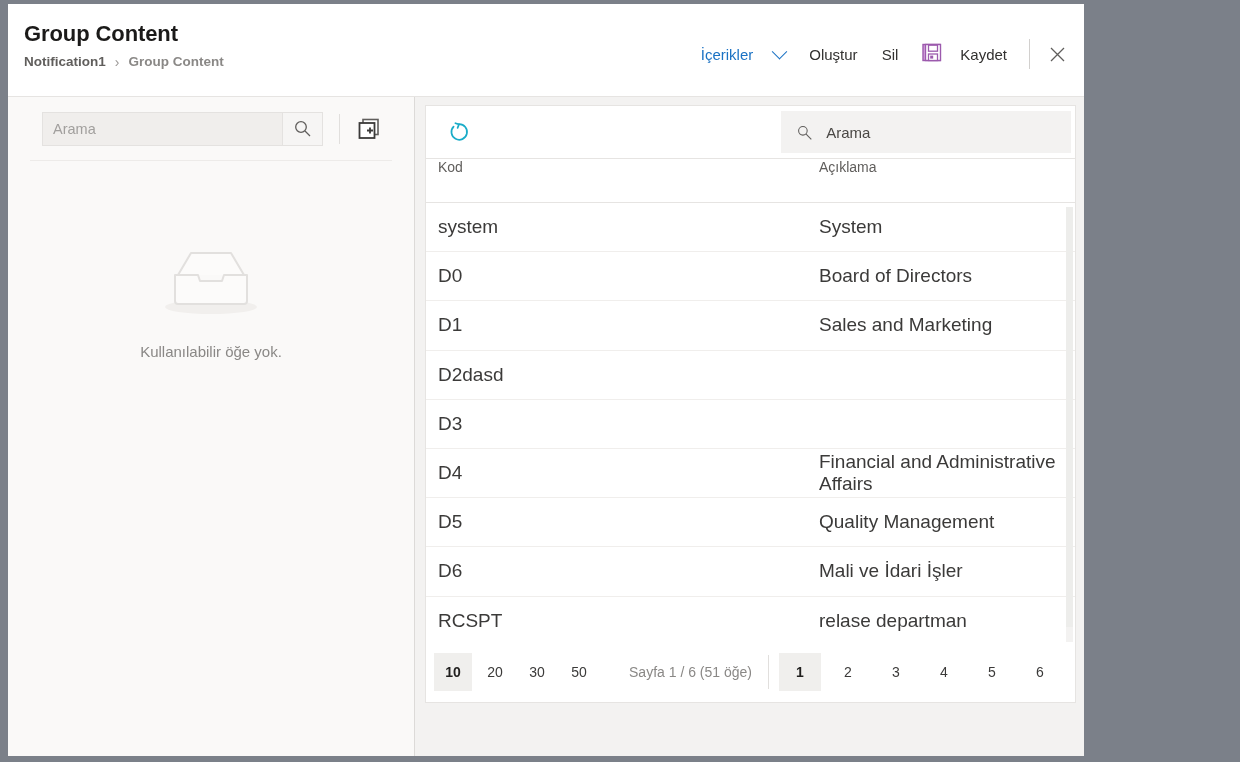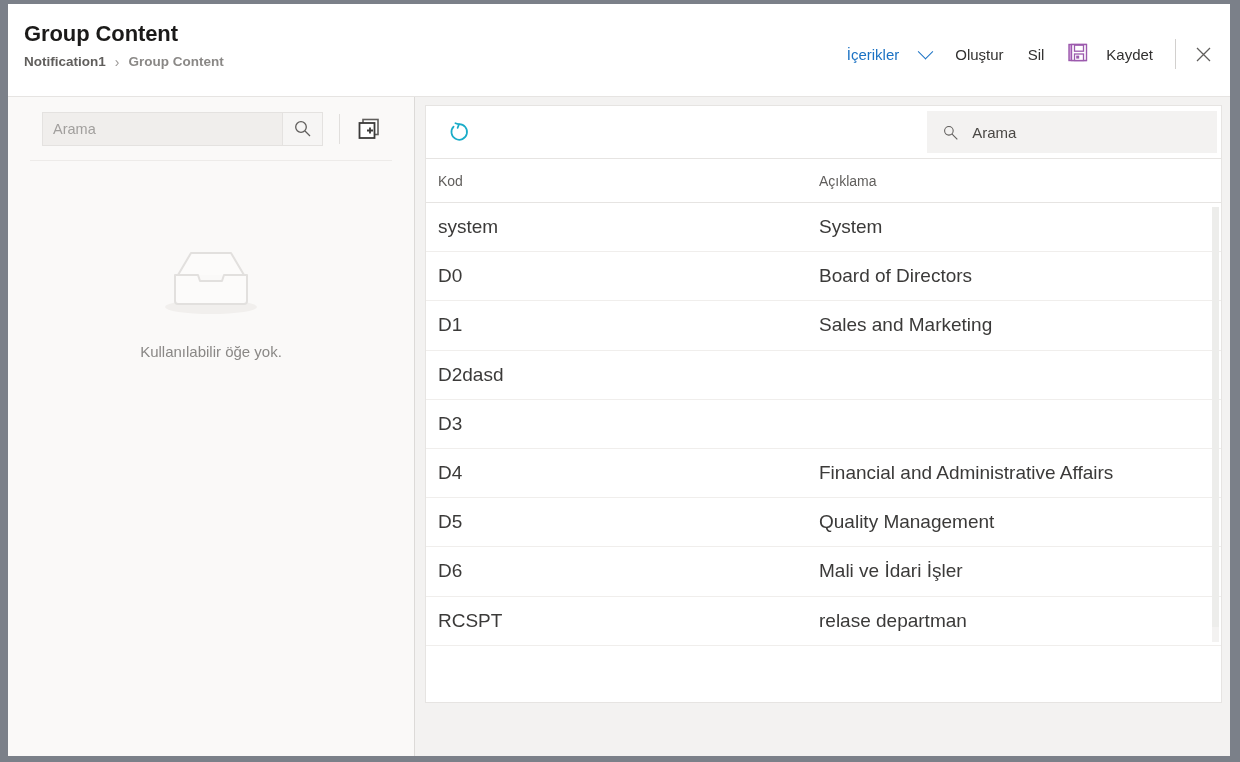"Group Content" #app { width: 1222px -> 1076px }
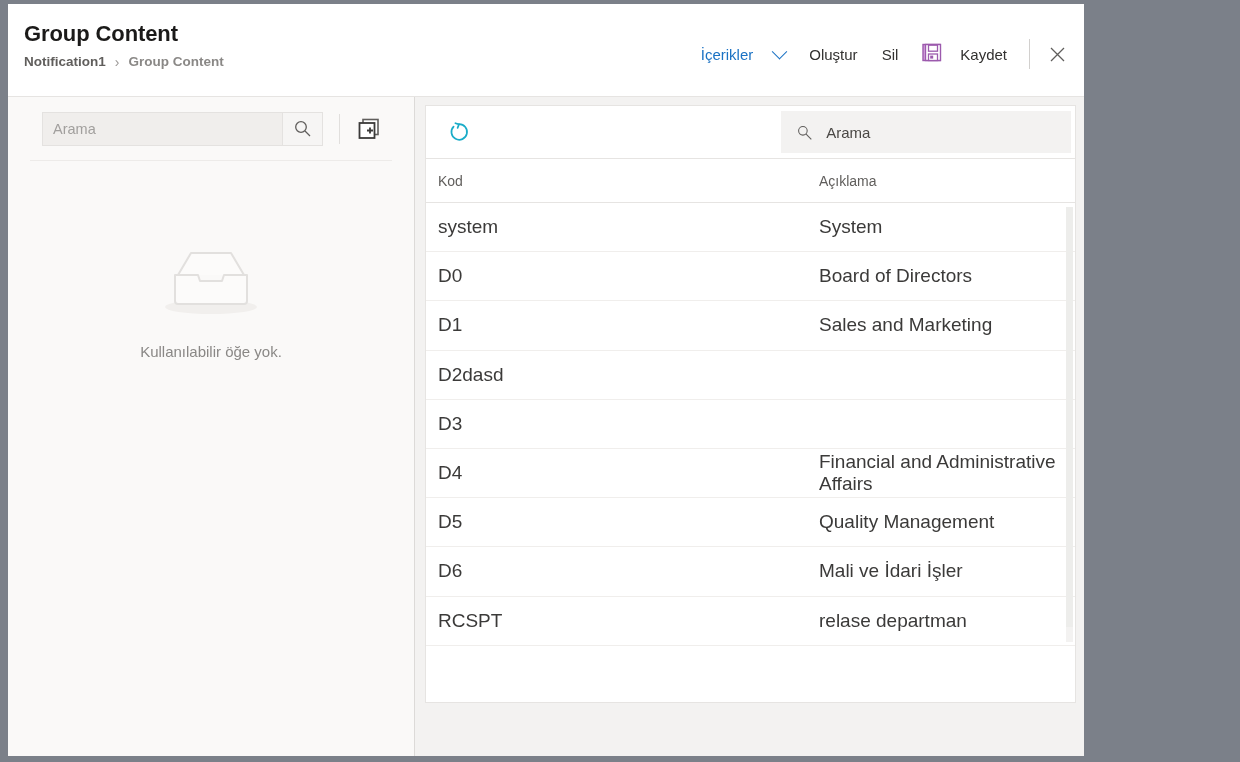"Kod" .grid-head { align-items: center -> none }
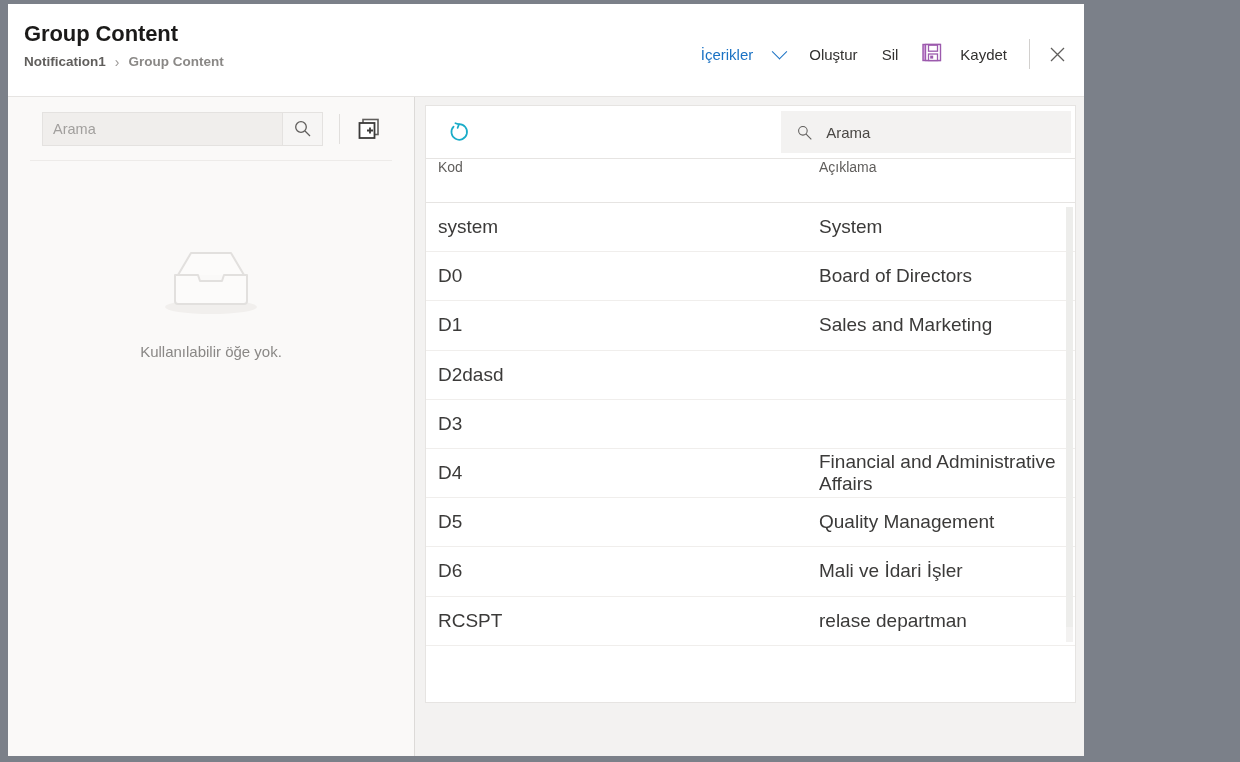"10" div.grid-footer { html: none -> <div> <div> <div>10</div> <div>20</div> <div>30</div> <div>50</div> </div> <div>Sayfa 1 / 6 (51 öğe)</div> <div></div> <div> <div>1</div> <div>2</div> <div>3</div> <div>4</div> <div>5</div> <div>6</div> </div> </div> }
